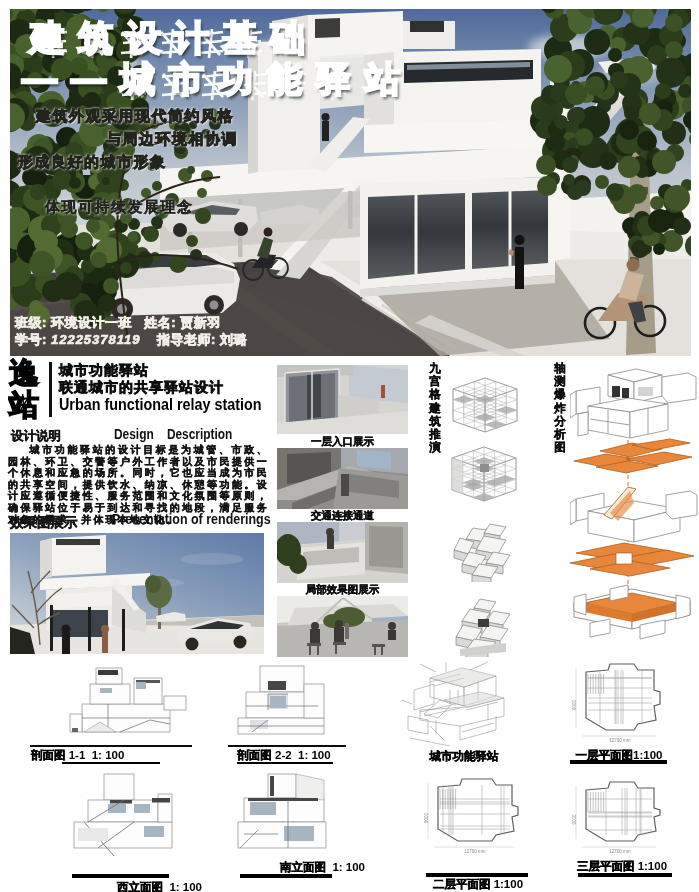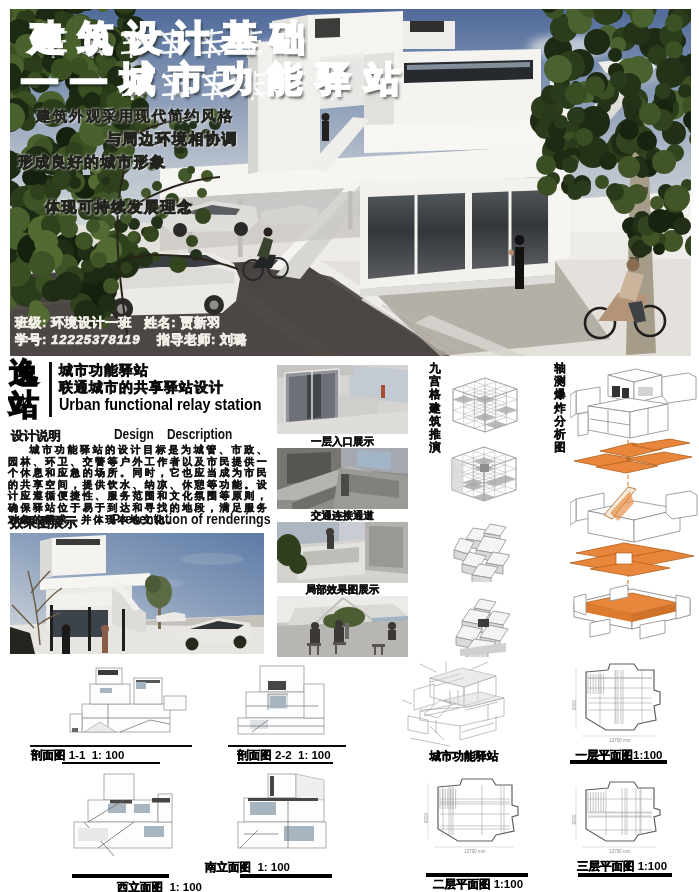"建筑外观采用现代简约风格" div.abs { font-weight: normal -> bold }
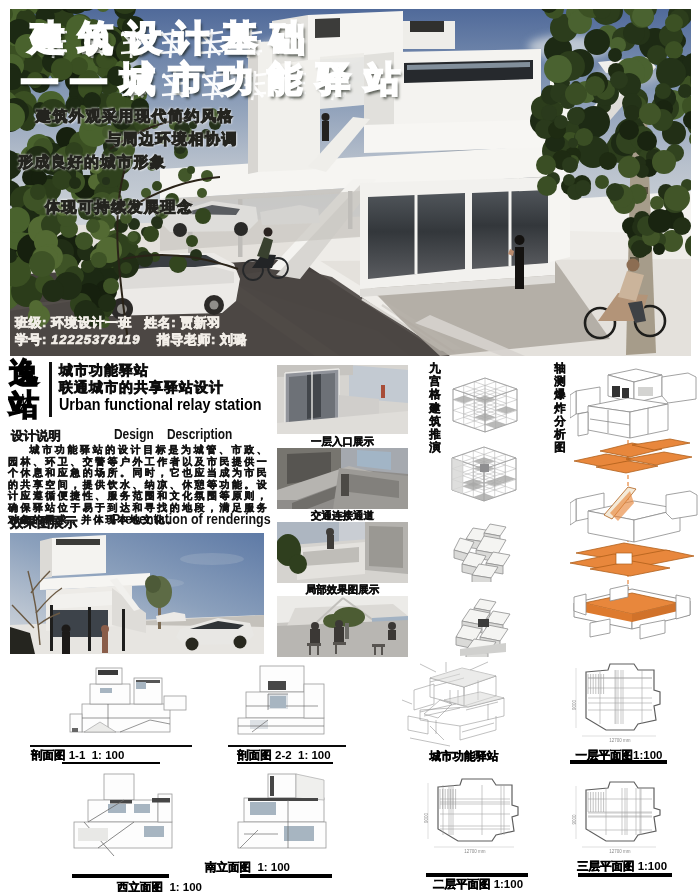"体现可持续发展理念" div.abs { font-weight: bold -> normal }
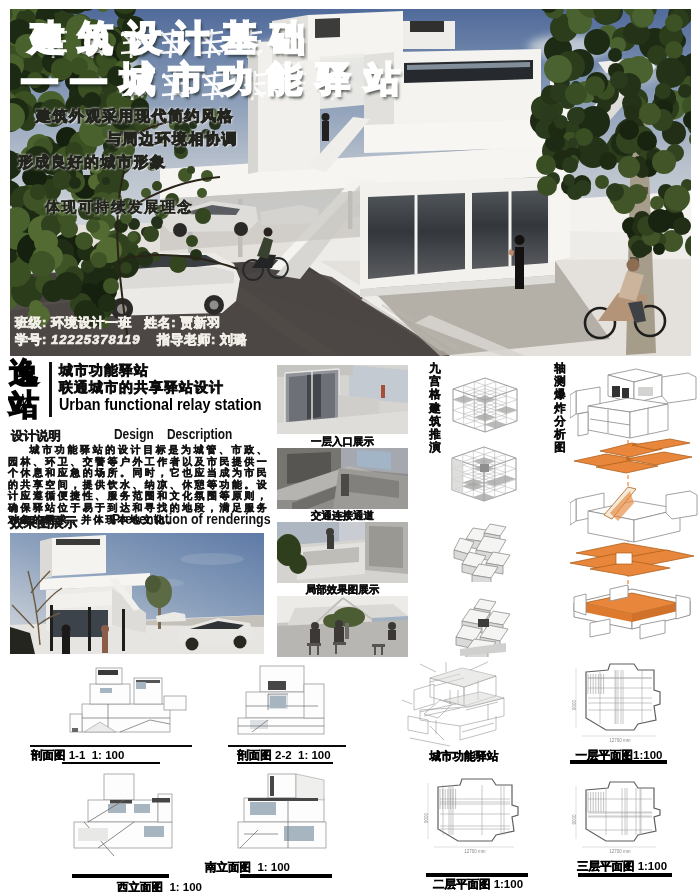"南立面图 1: 100" div.abs { text-align: left -> right }
